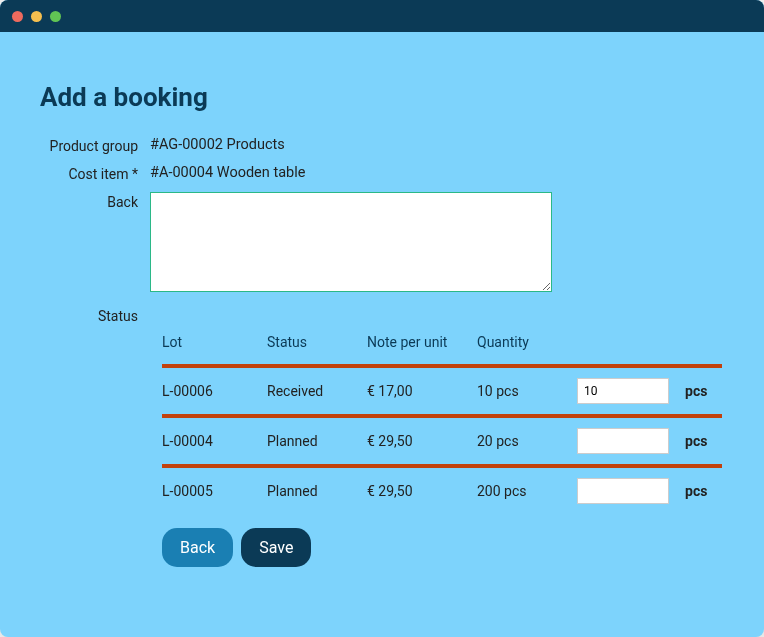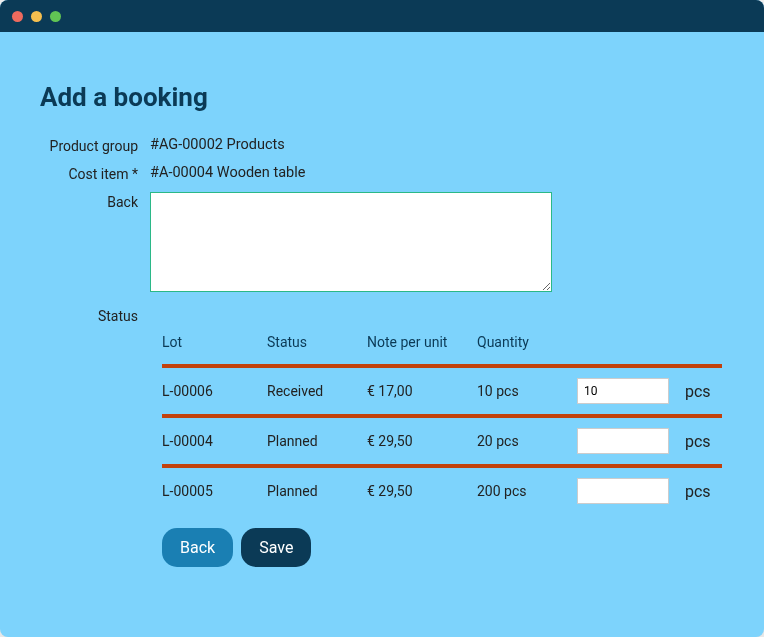"pcs" .col-unit { font-size: 16px -> 14px; font-weight: none -> bold }
